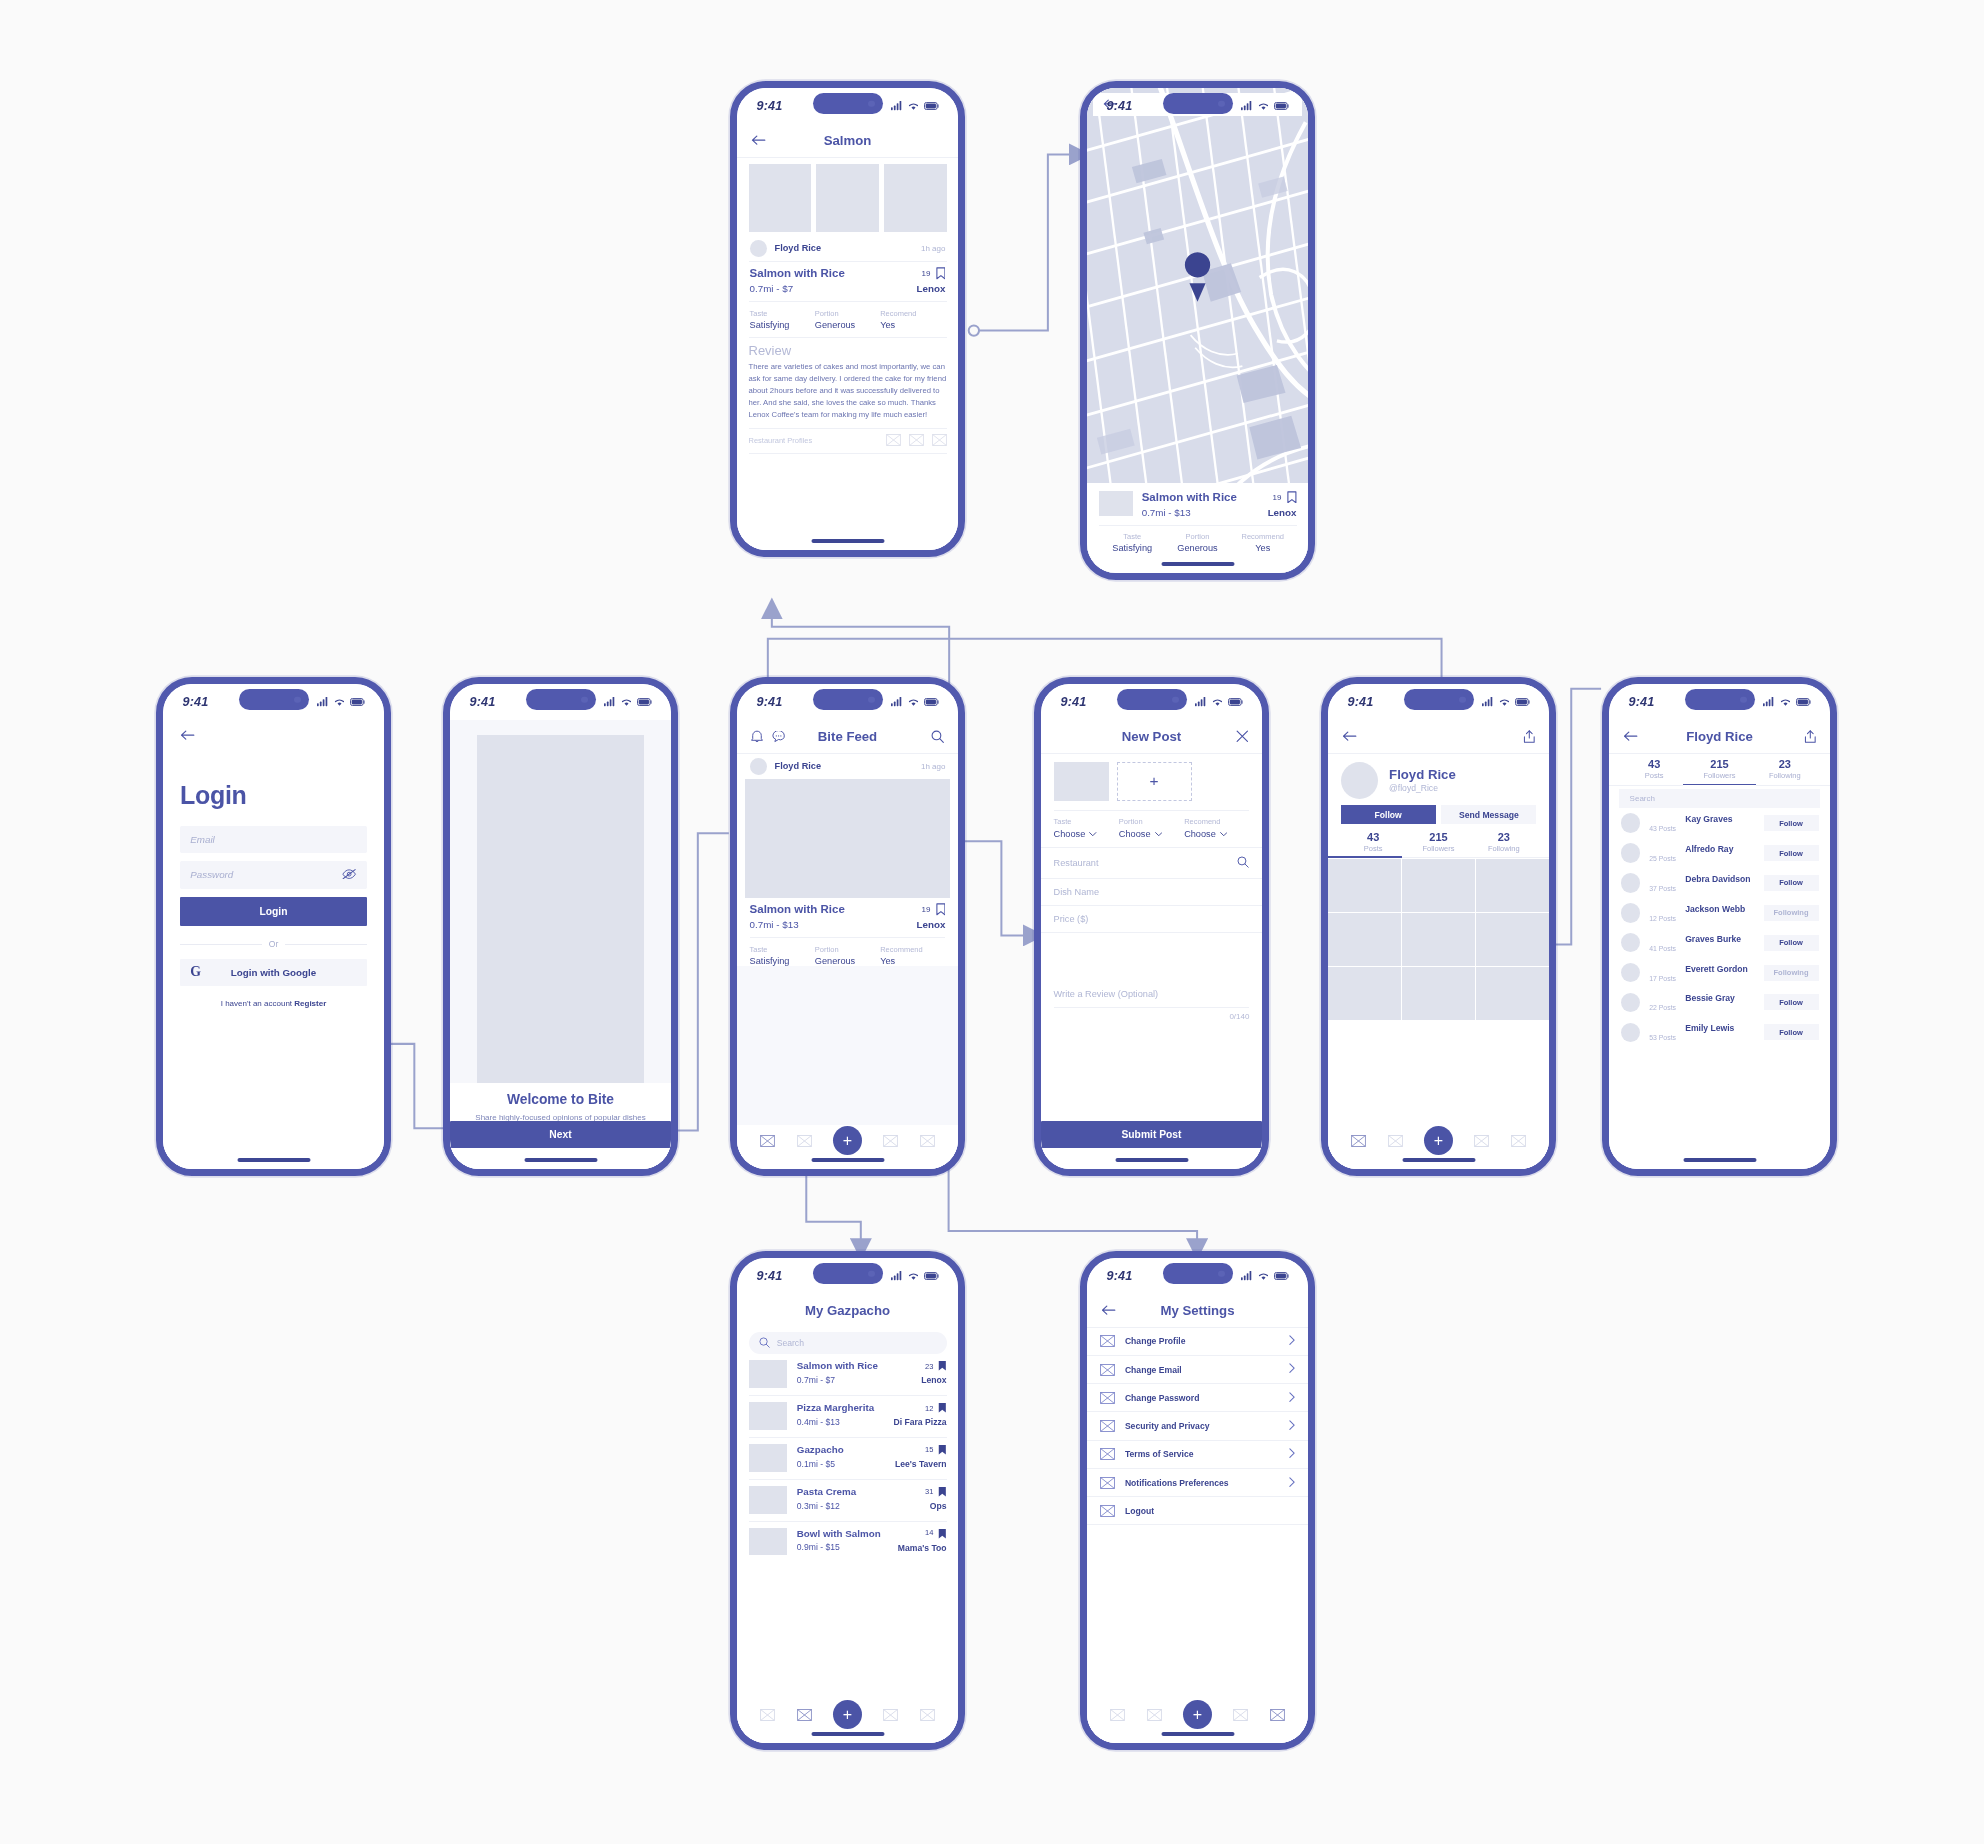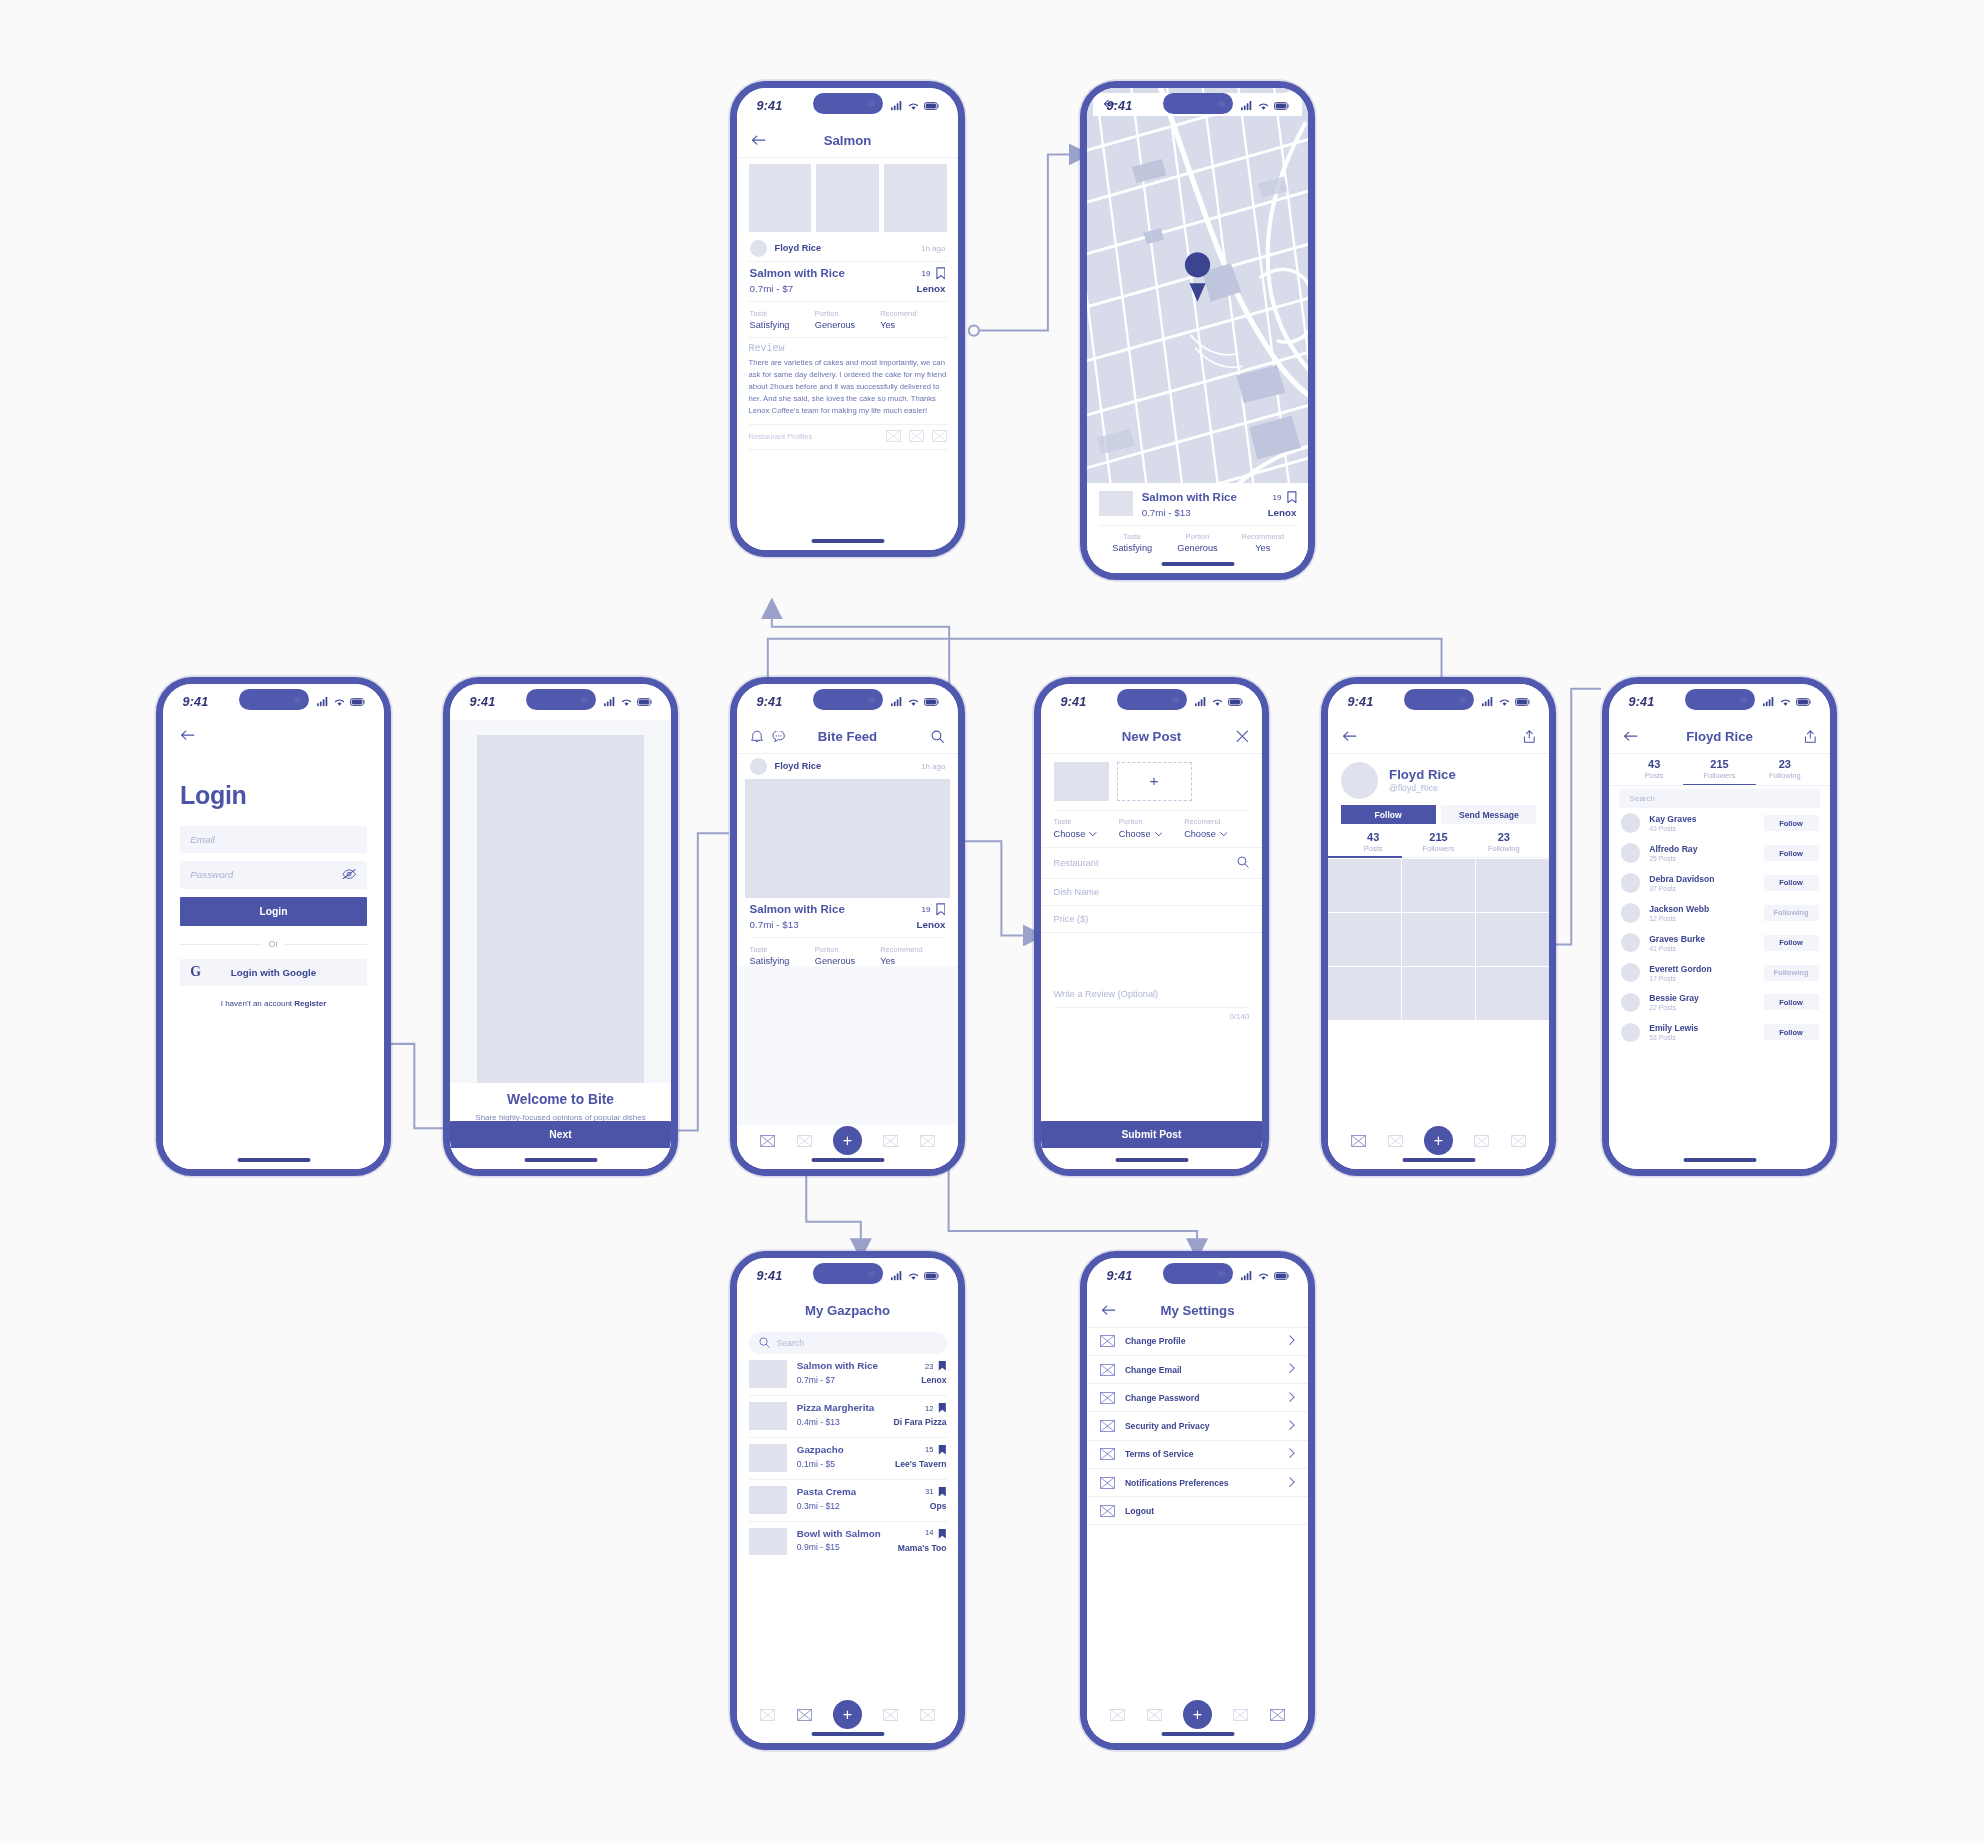"Review" div { font-family: Liberation Mono, monospace -> none; font-size: 10px -> 13px }
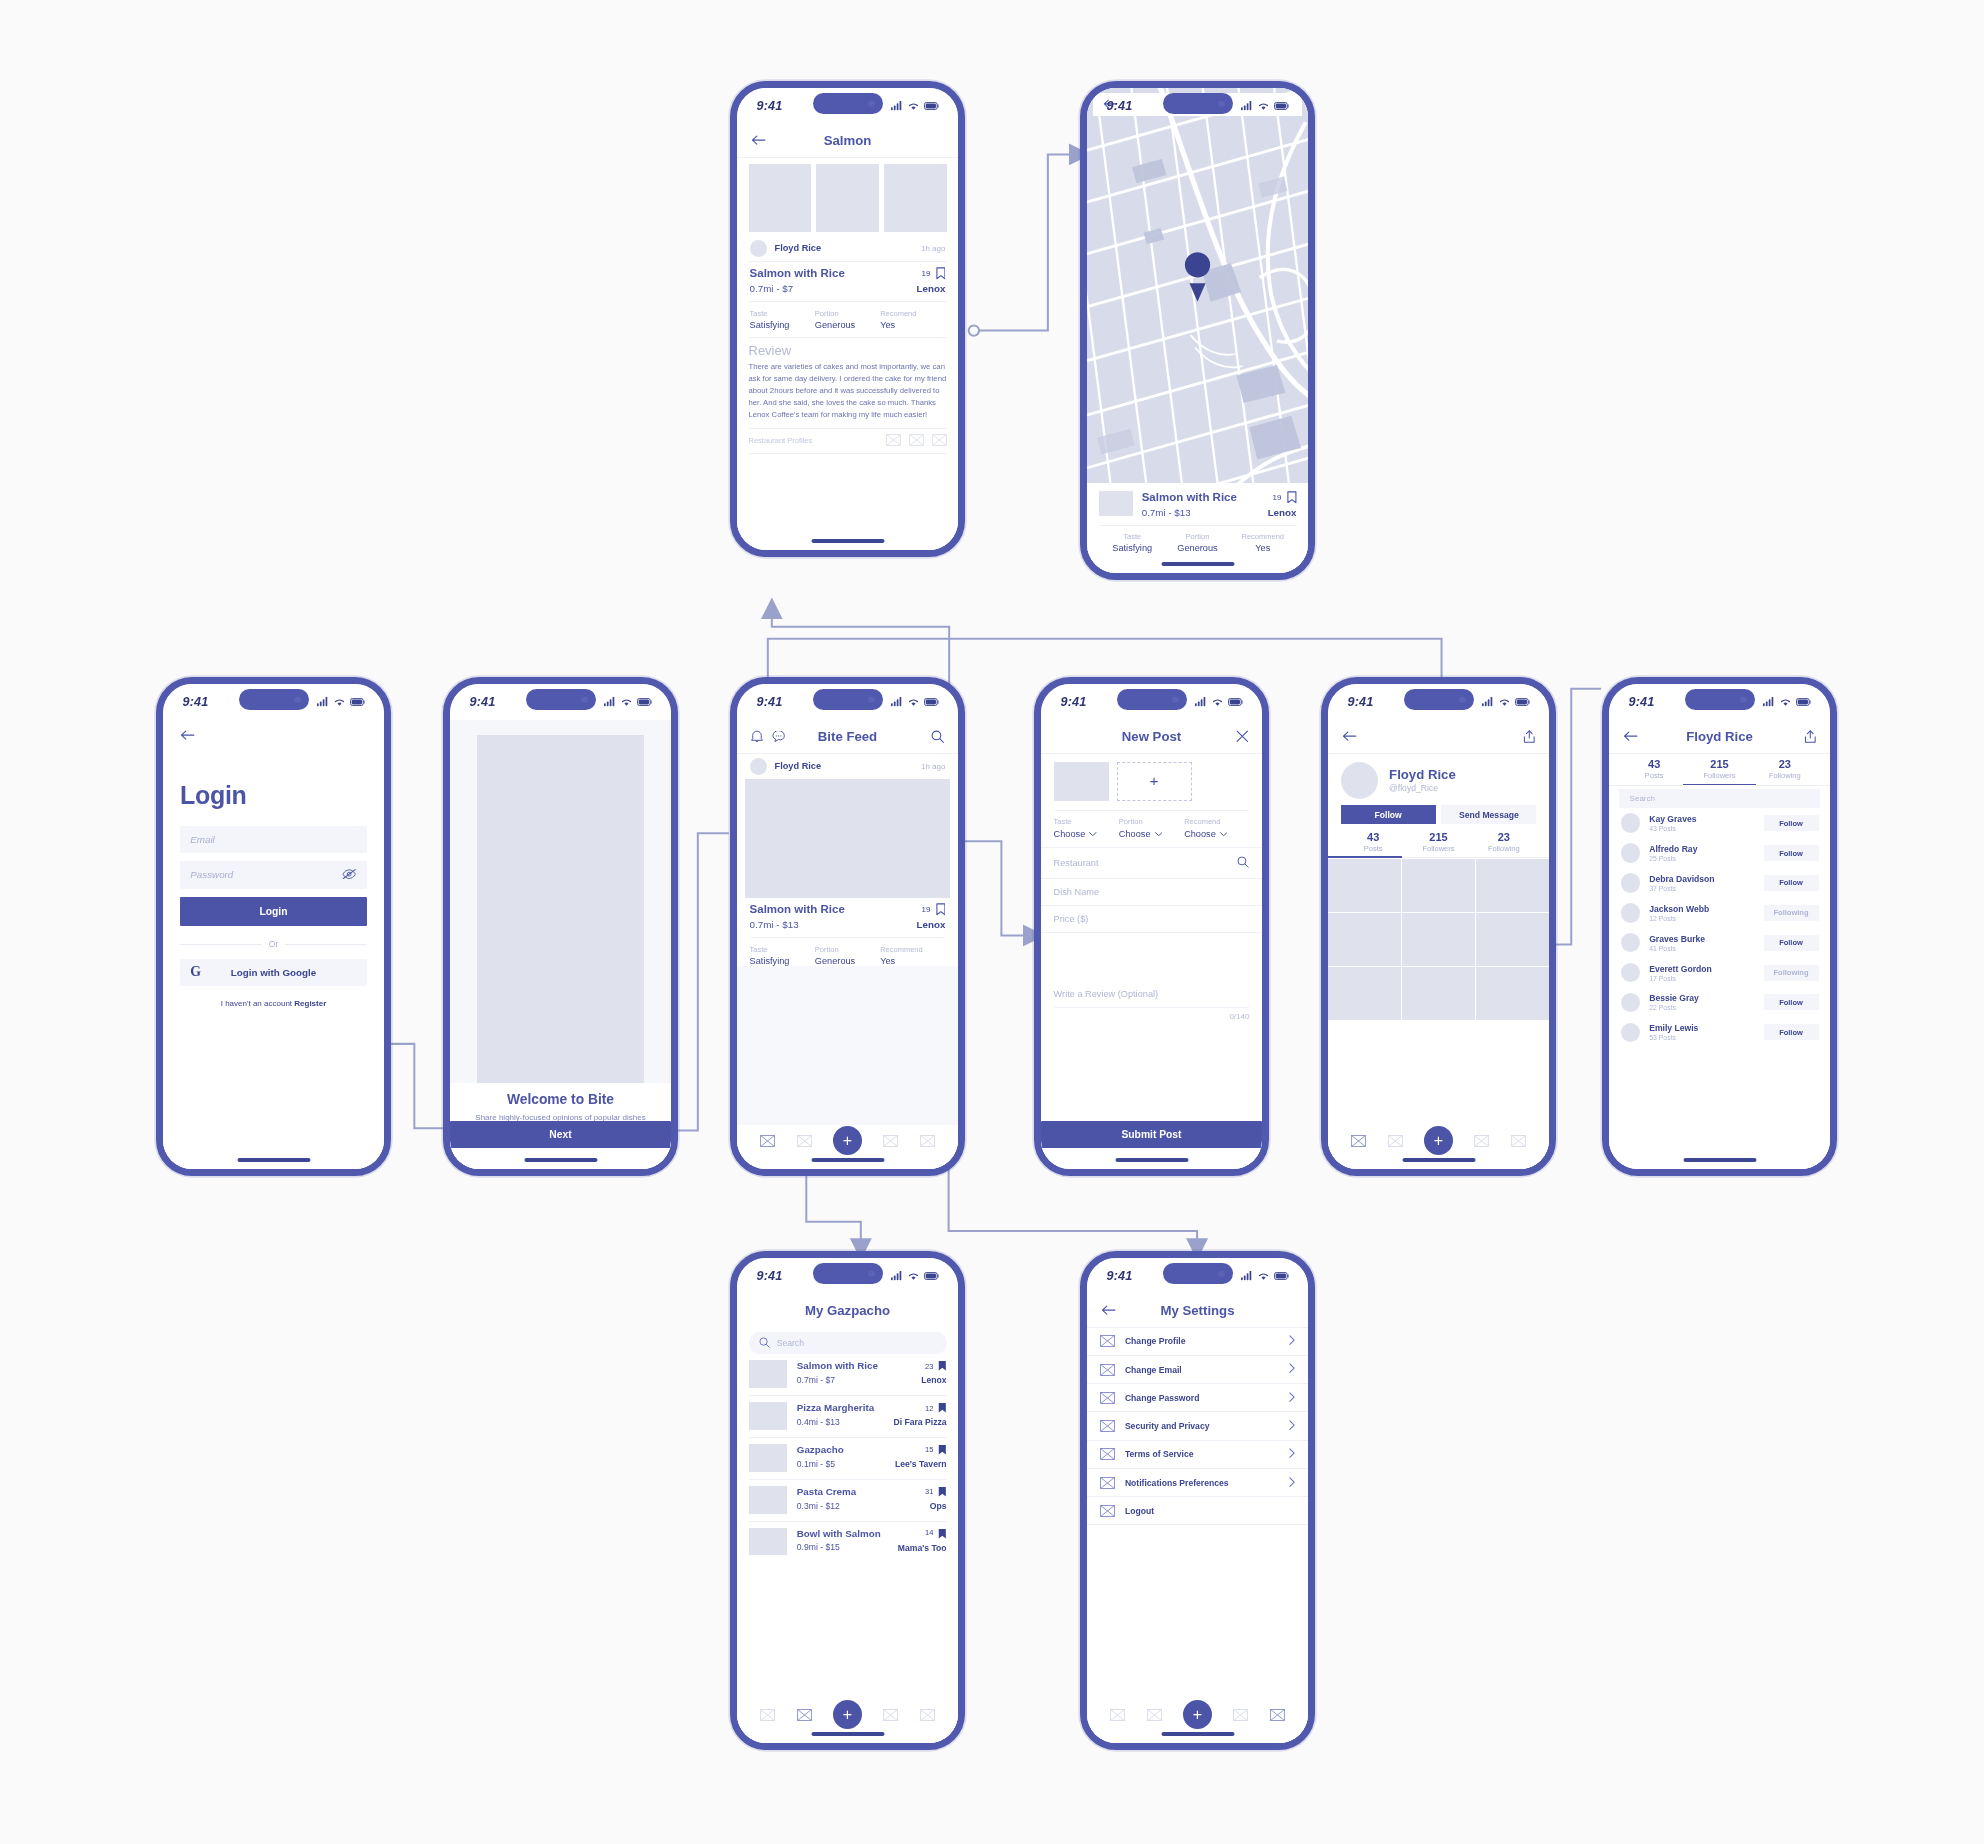"Kay Graves" .fl-n { margin-left: none -> 36px }
